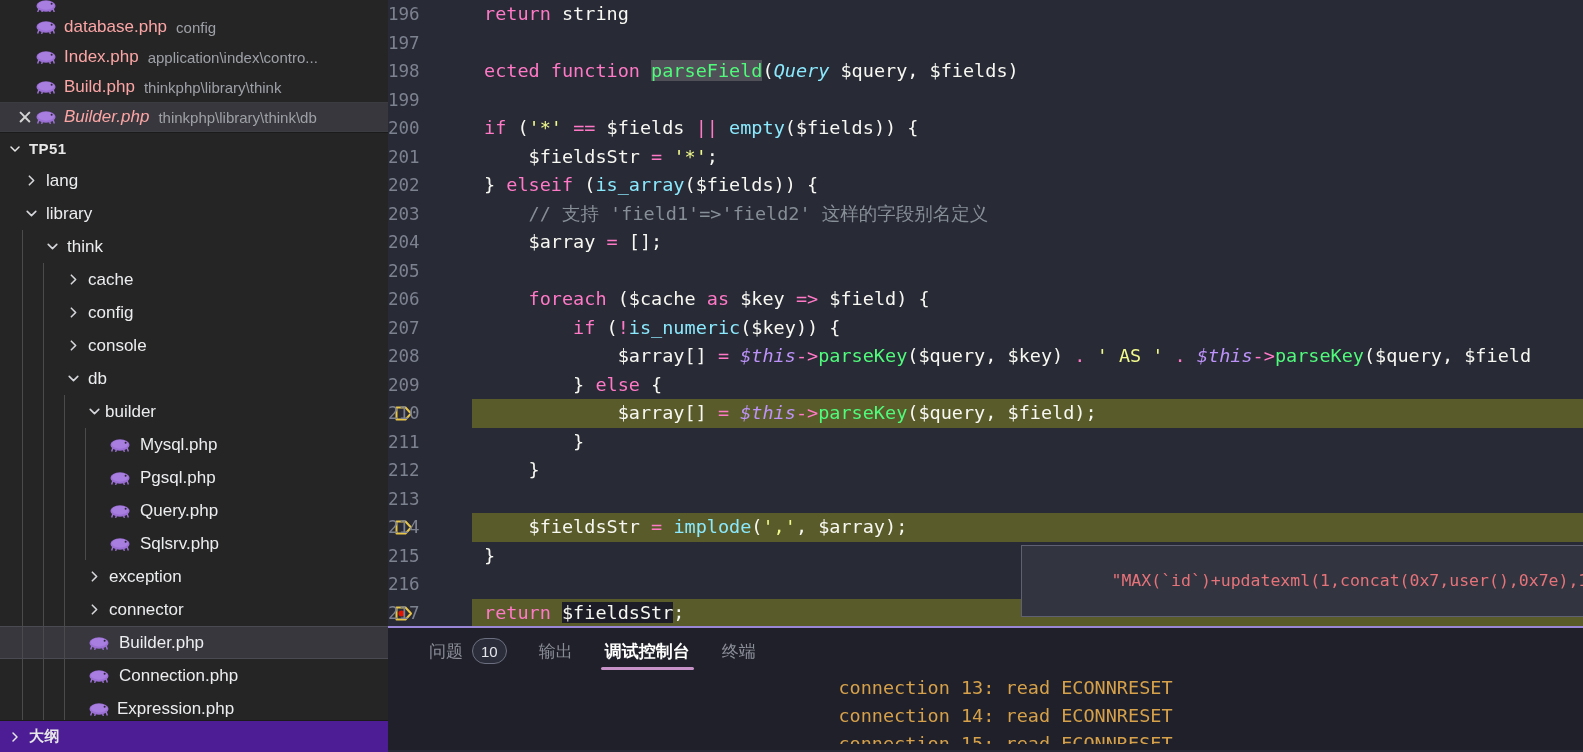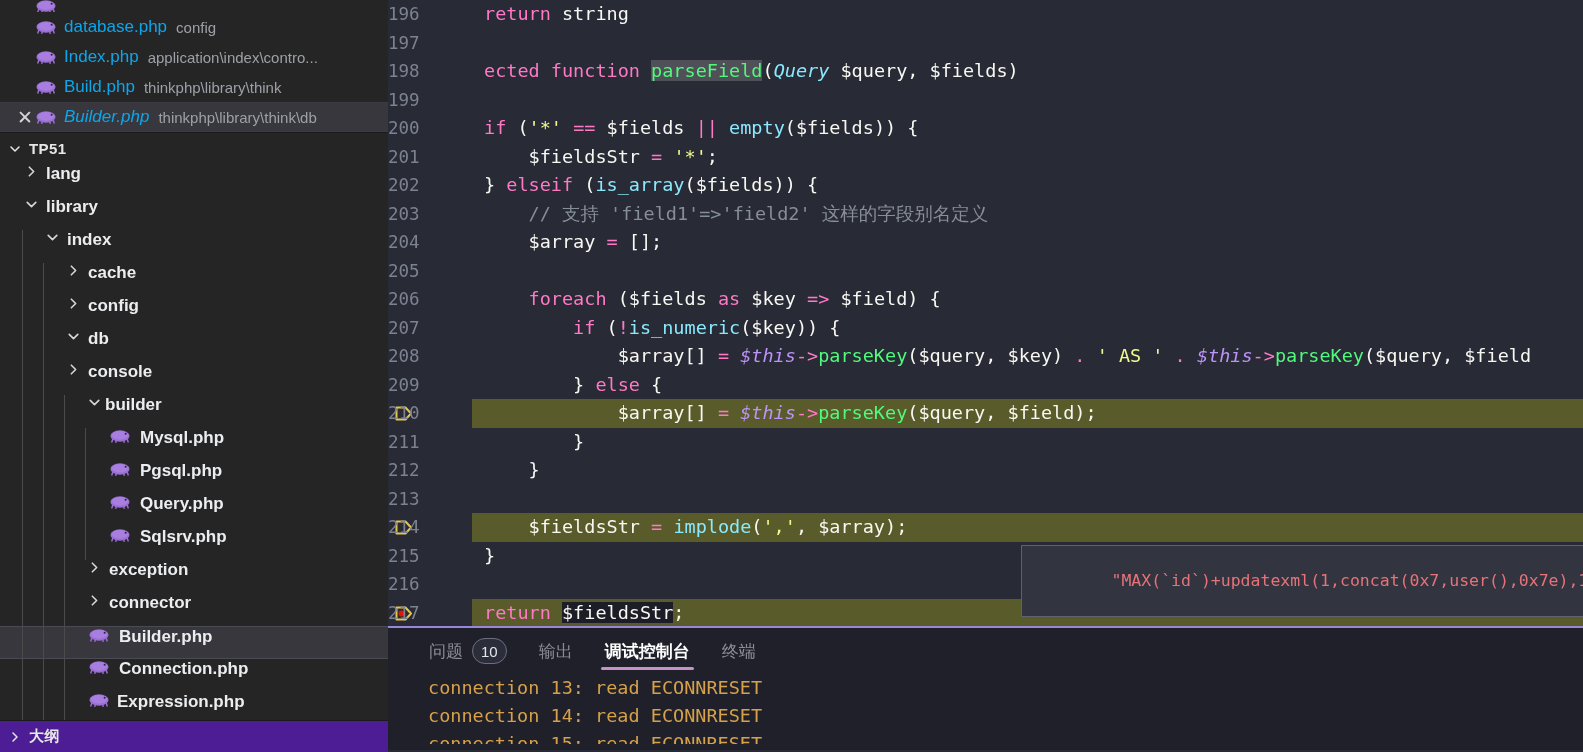"database.php" .oe-name { color: #0ea5e9 -> #fca5a5 }
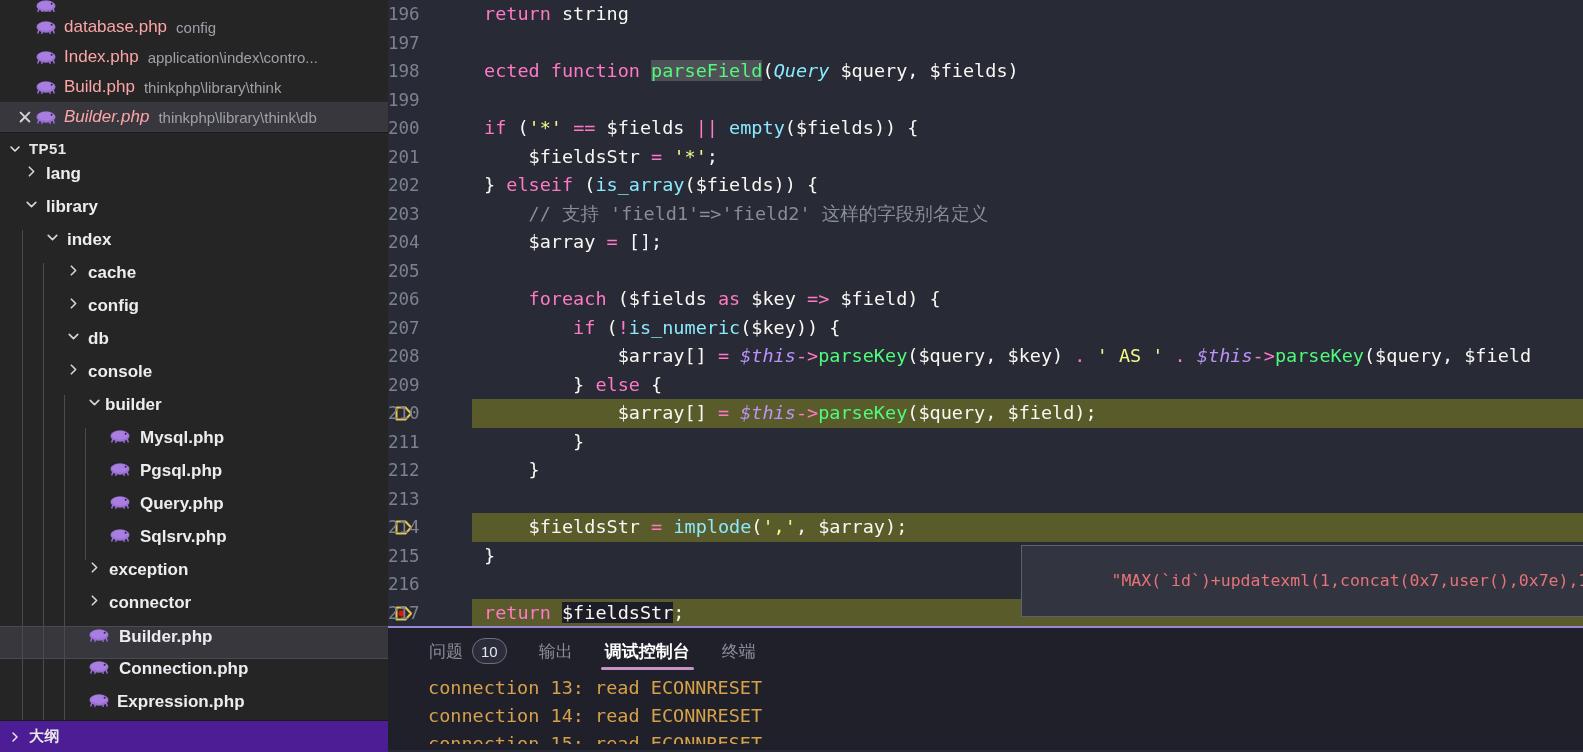"lang" .tree-row { align-items: flex-start -> center; font-weight: bold -> none }
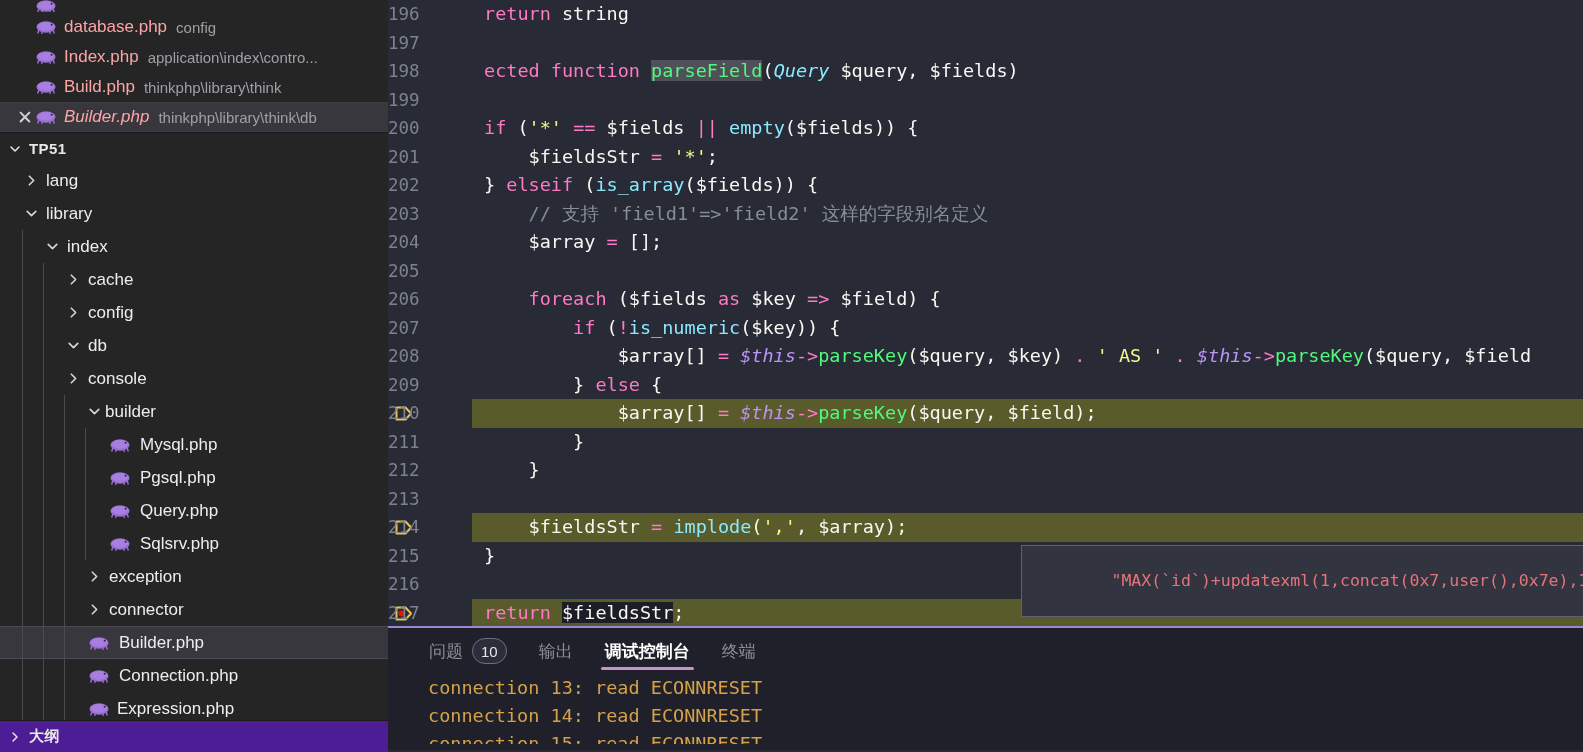"index" span { text: index -> think }
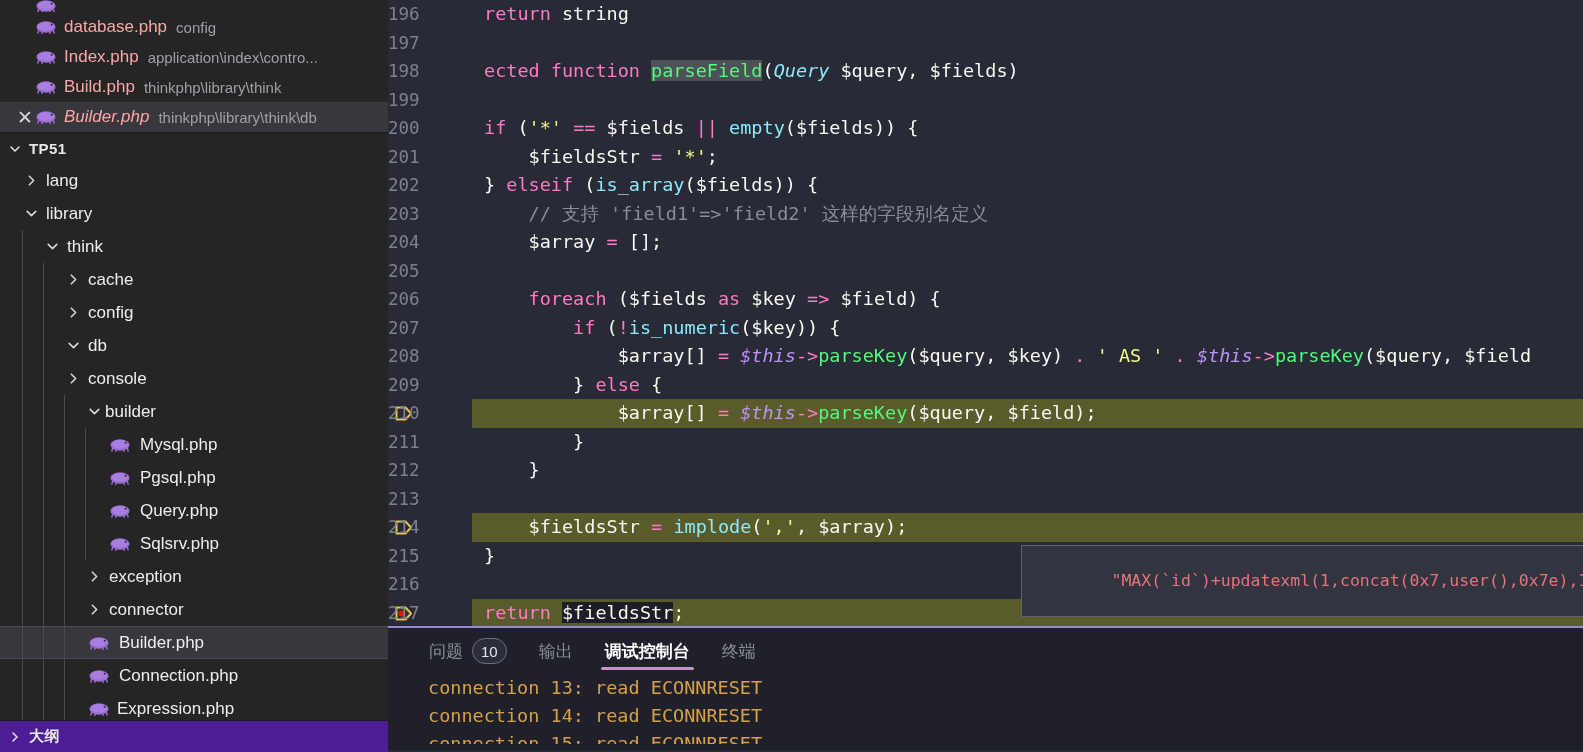"($fields" span.pl { text: $fields -> $cache }
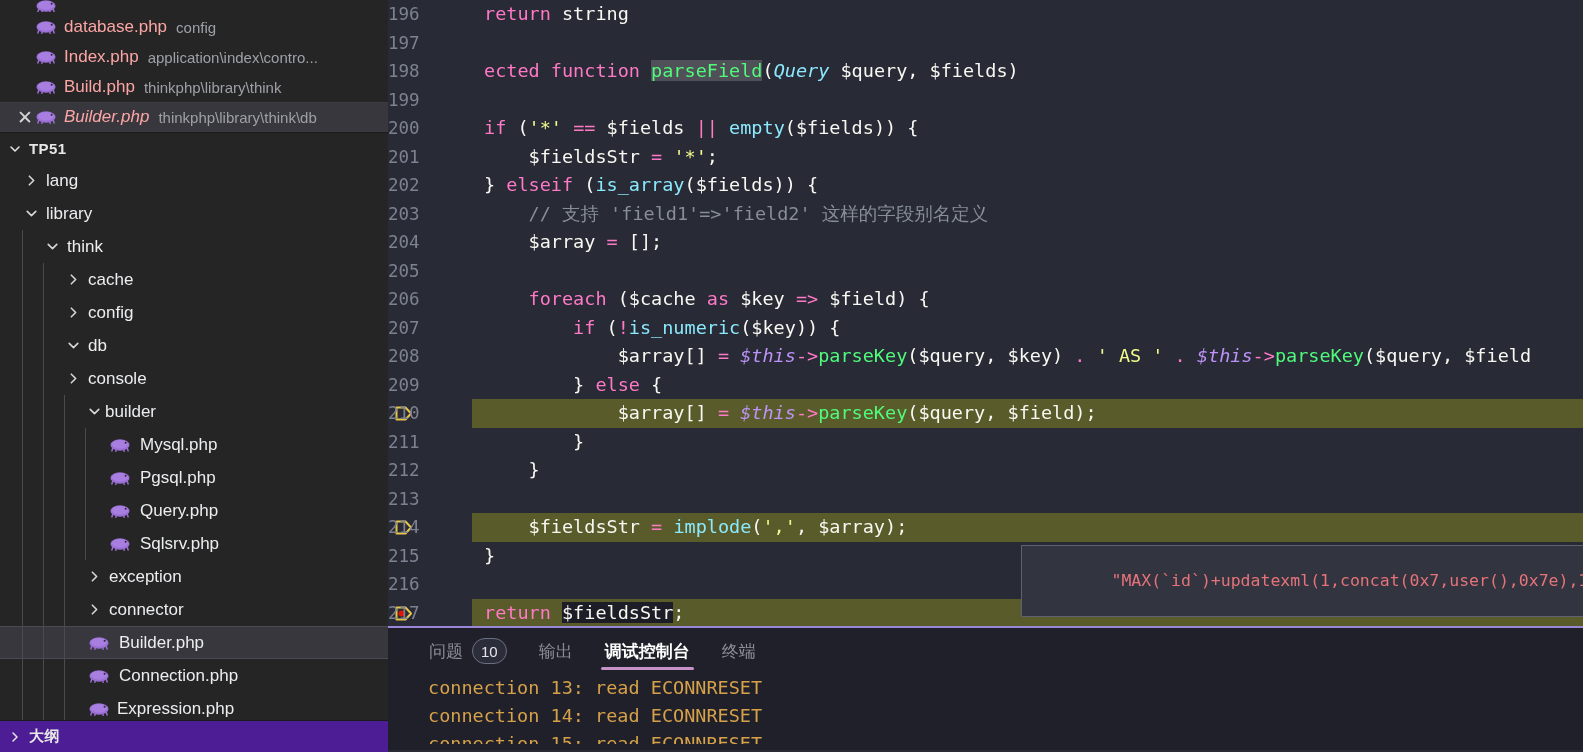"db" div.tree-row { order: before "console" -> after "console" }
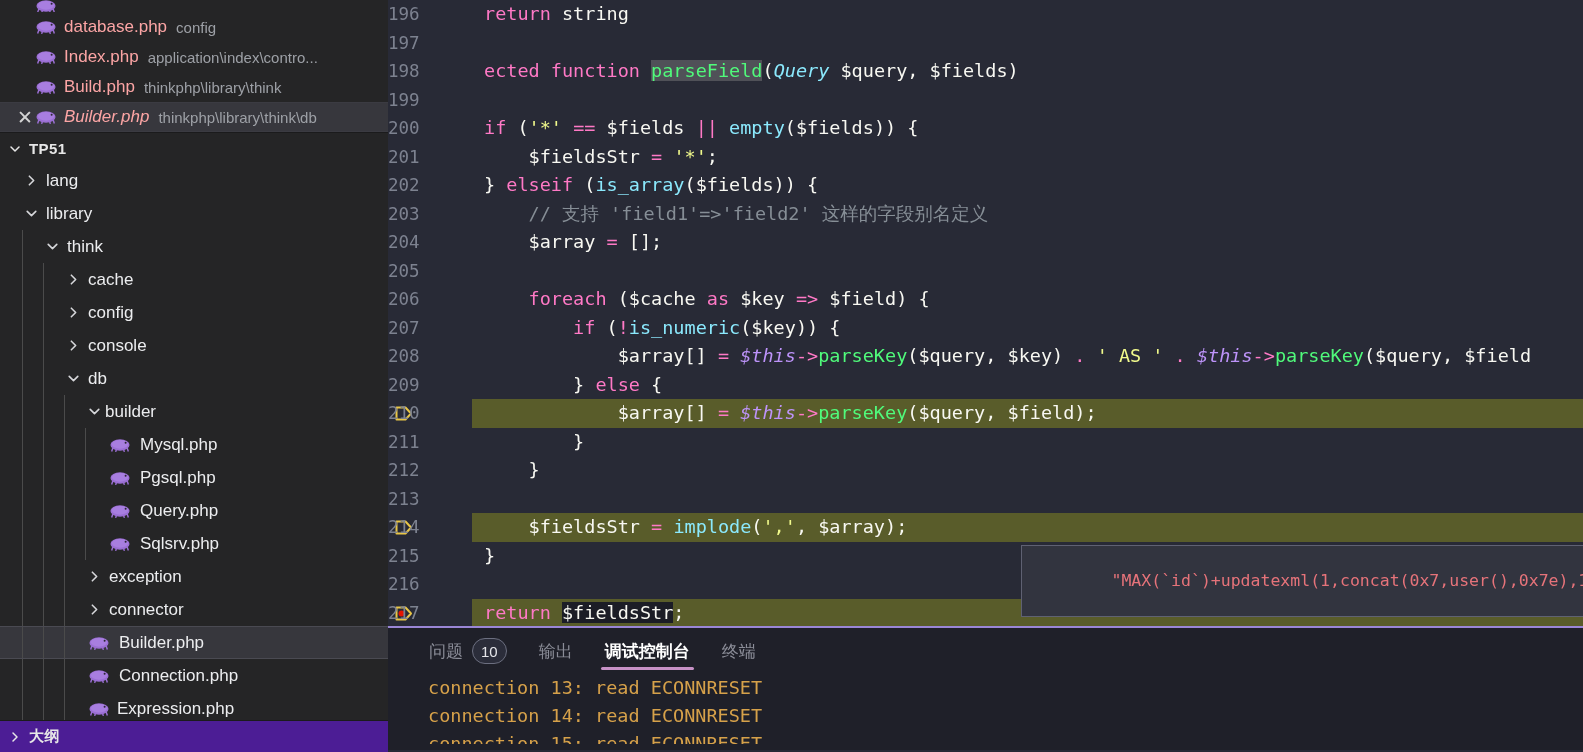"connection 13: read ECONNRESET" .console-line { text-align: none -> center }
